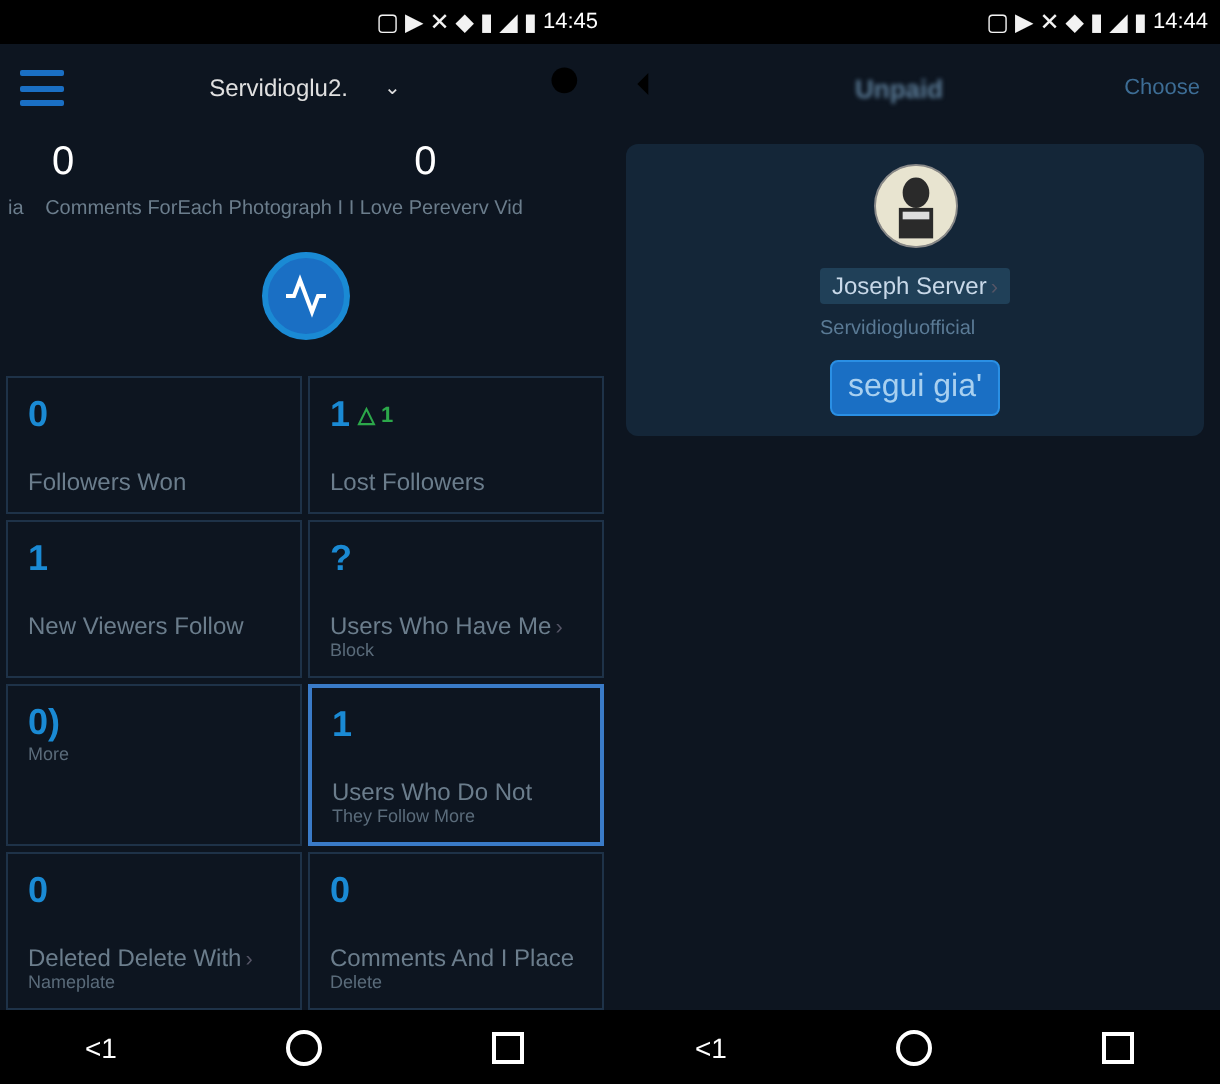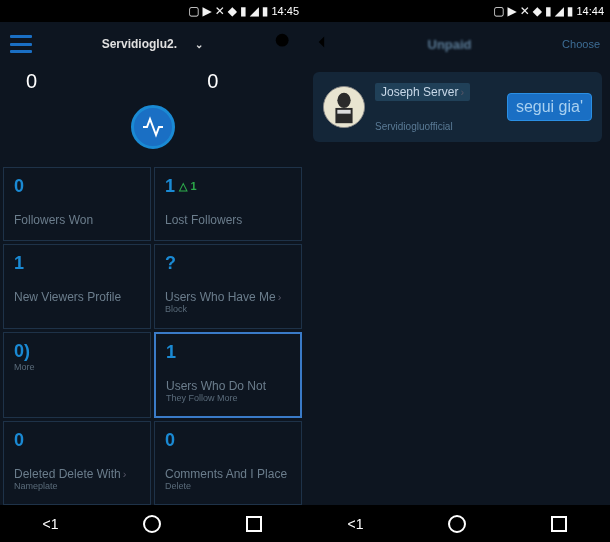"Servidioglu2." .username-btn { font-weight: bold -> none }
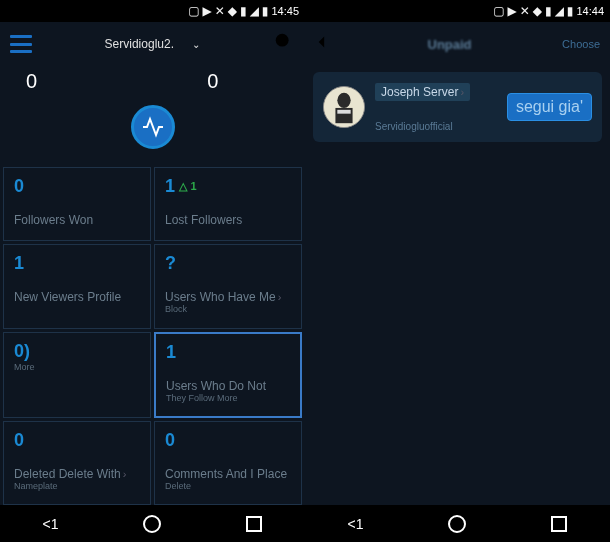"ia Comments ForEach Photograph I" div.bio-row { html: none -> <div> <span>ia</span> <span>Comments ForEach Photograph I I Love Pereverv Vid</span> </div> }
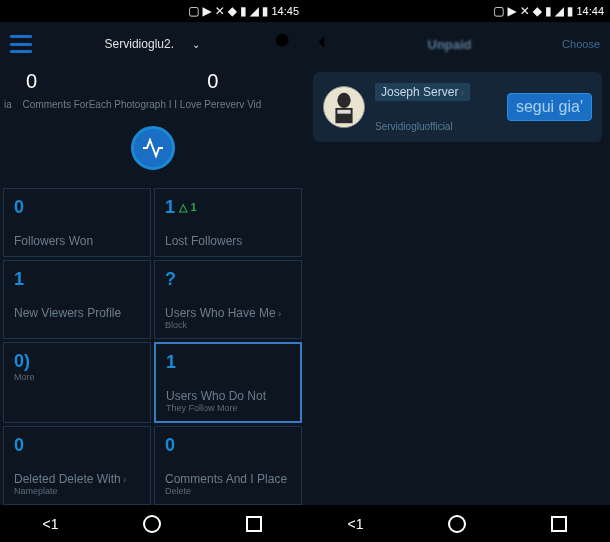"Joseph Server ›" .user-card { flex-direction: none -> column }
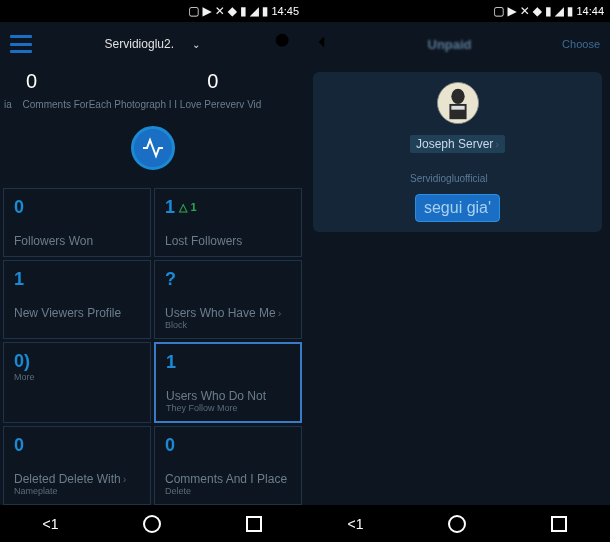"Servidiogluofficial" .user-handle { margin-top: 20px -> 7px }
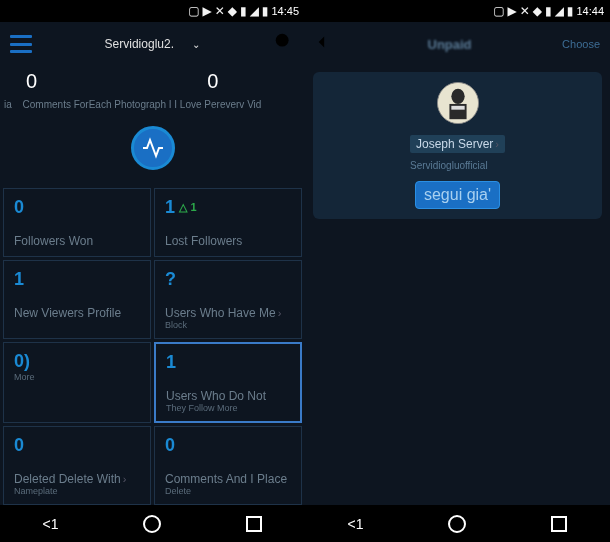"New Viewers Profile" div.card-label { text: Profile -> Follow }
